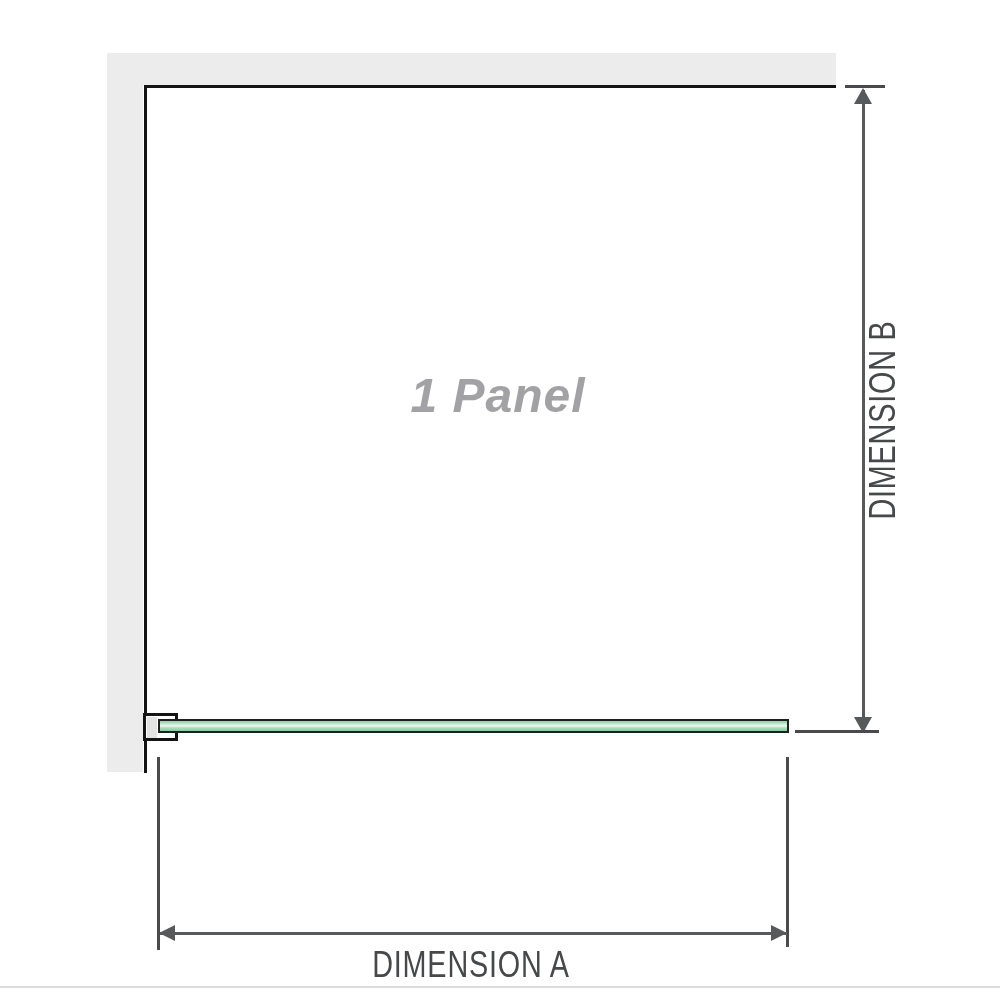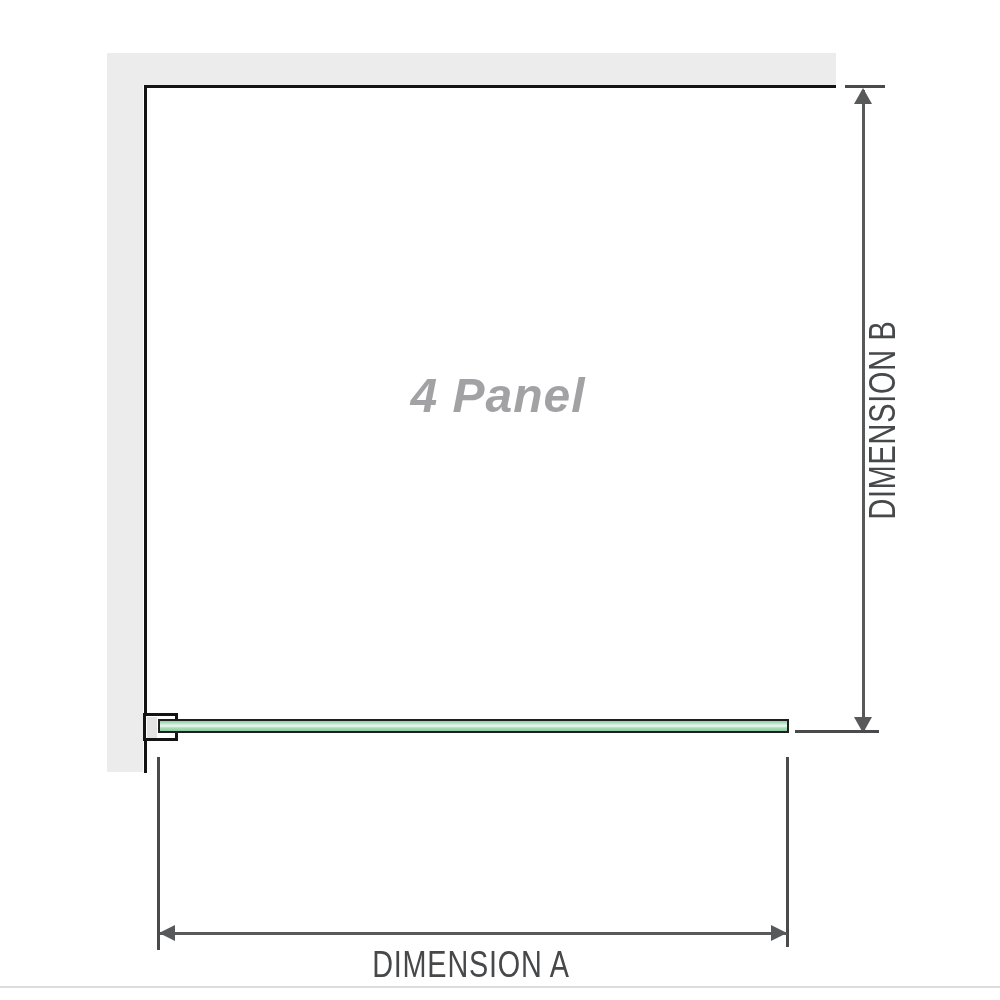"4 Panel" div.abs { text: 4 -> 1 }
